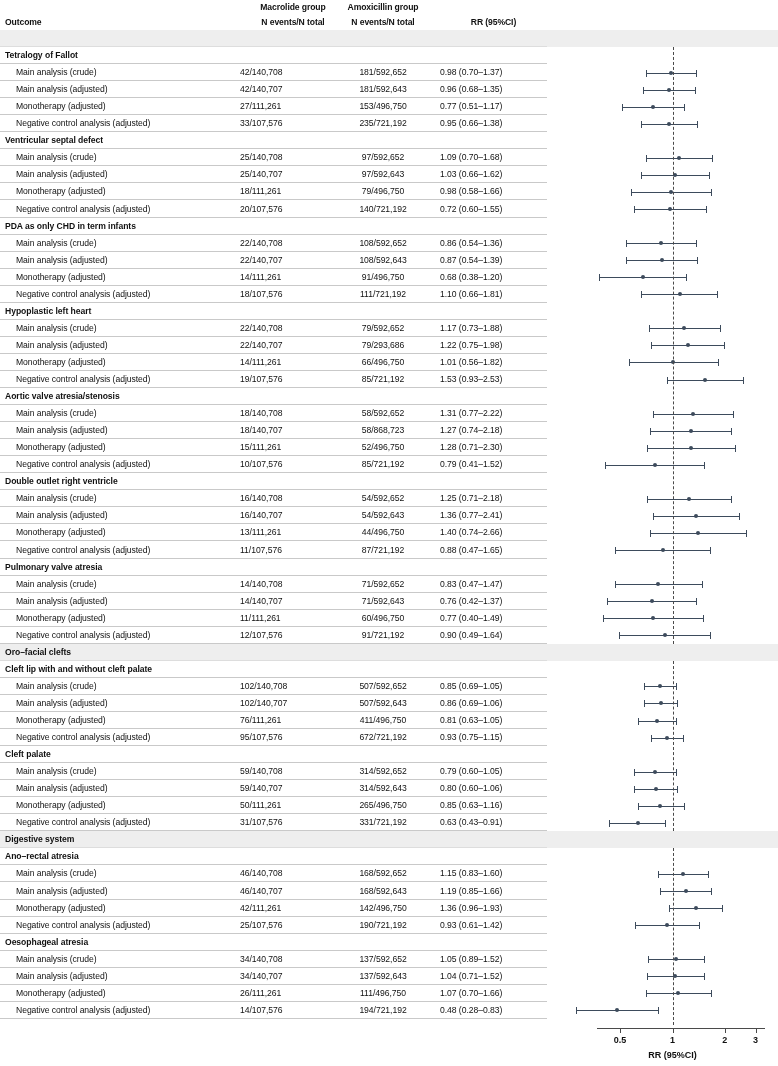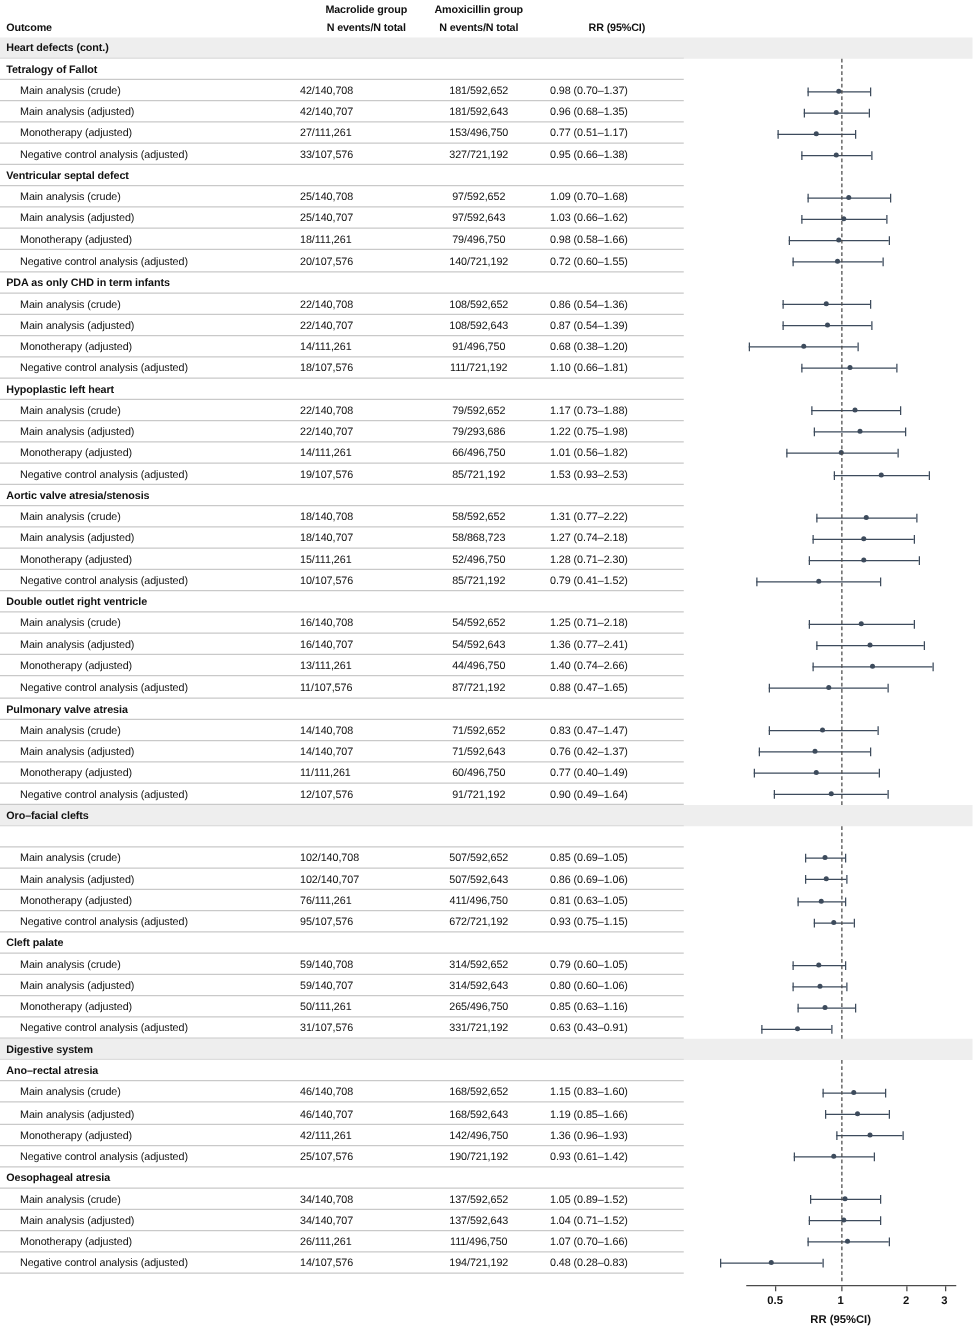"Heart defects (cont.)" div.cell { html: <div> <span>Heart defects (cont.)</span> </div> -> none }
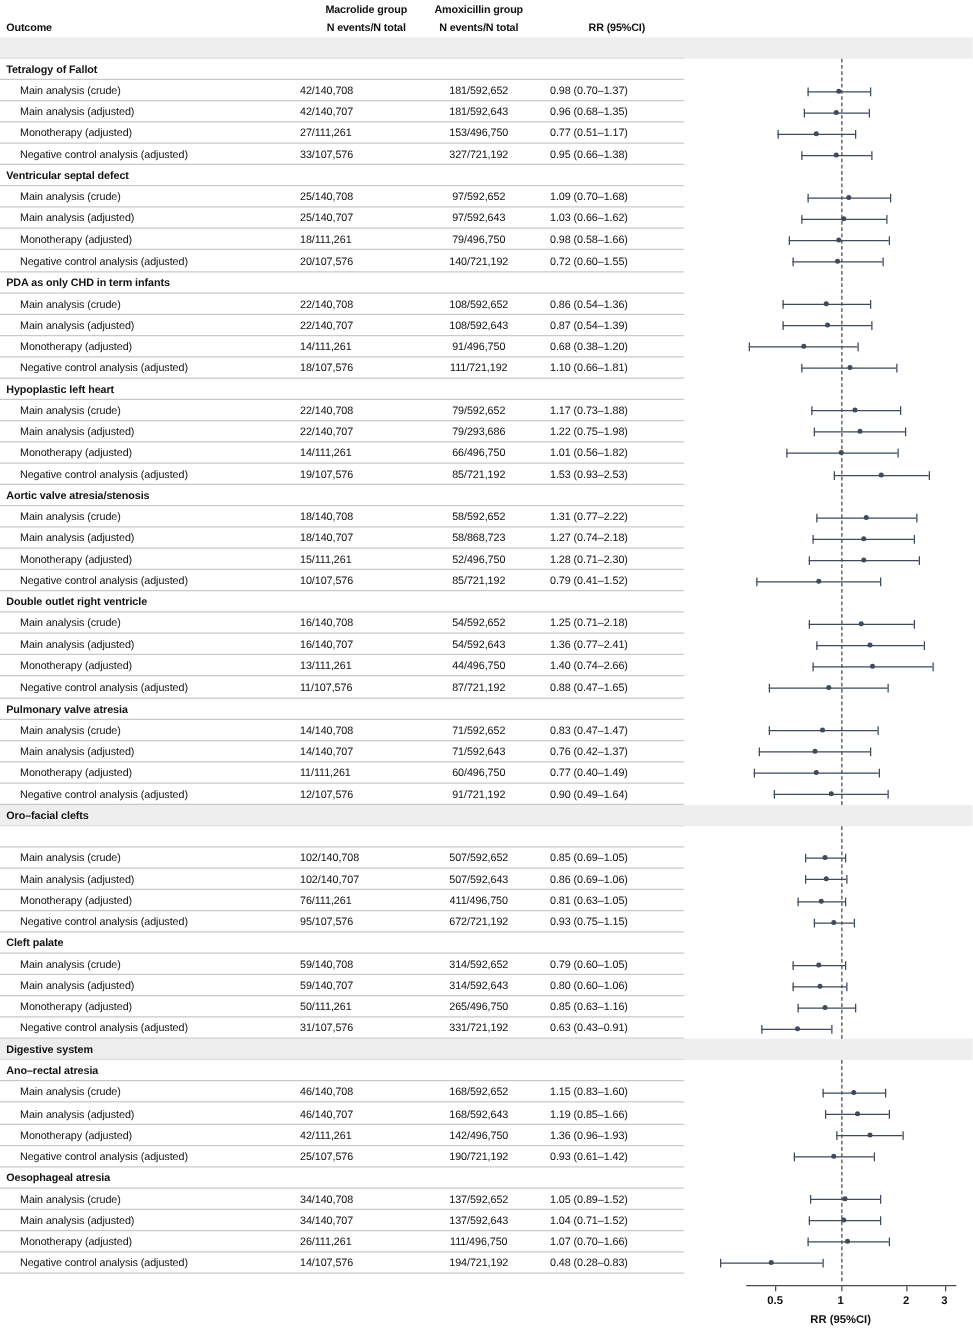"327/721,192" span.t { text: 327/721,192 -> 235/721,192 }
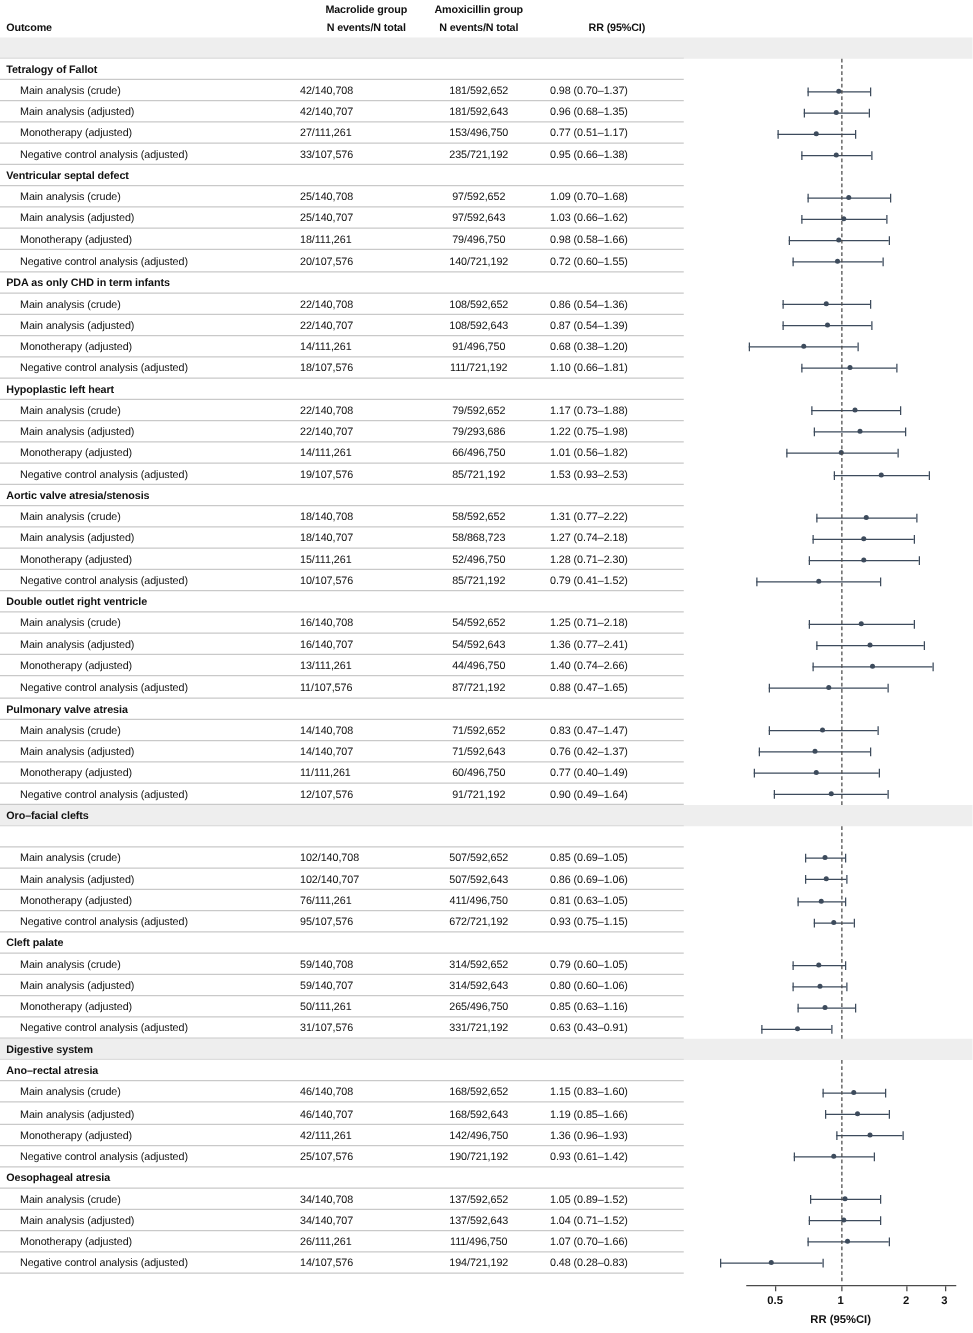"Cleft lip with and without" div.cell { html: none -> <div> <span>Cleft lip with and without cleft palate</span> </div> }
